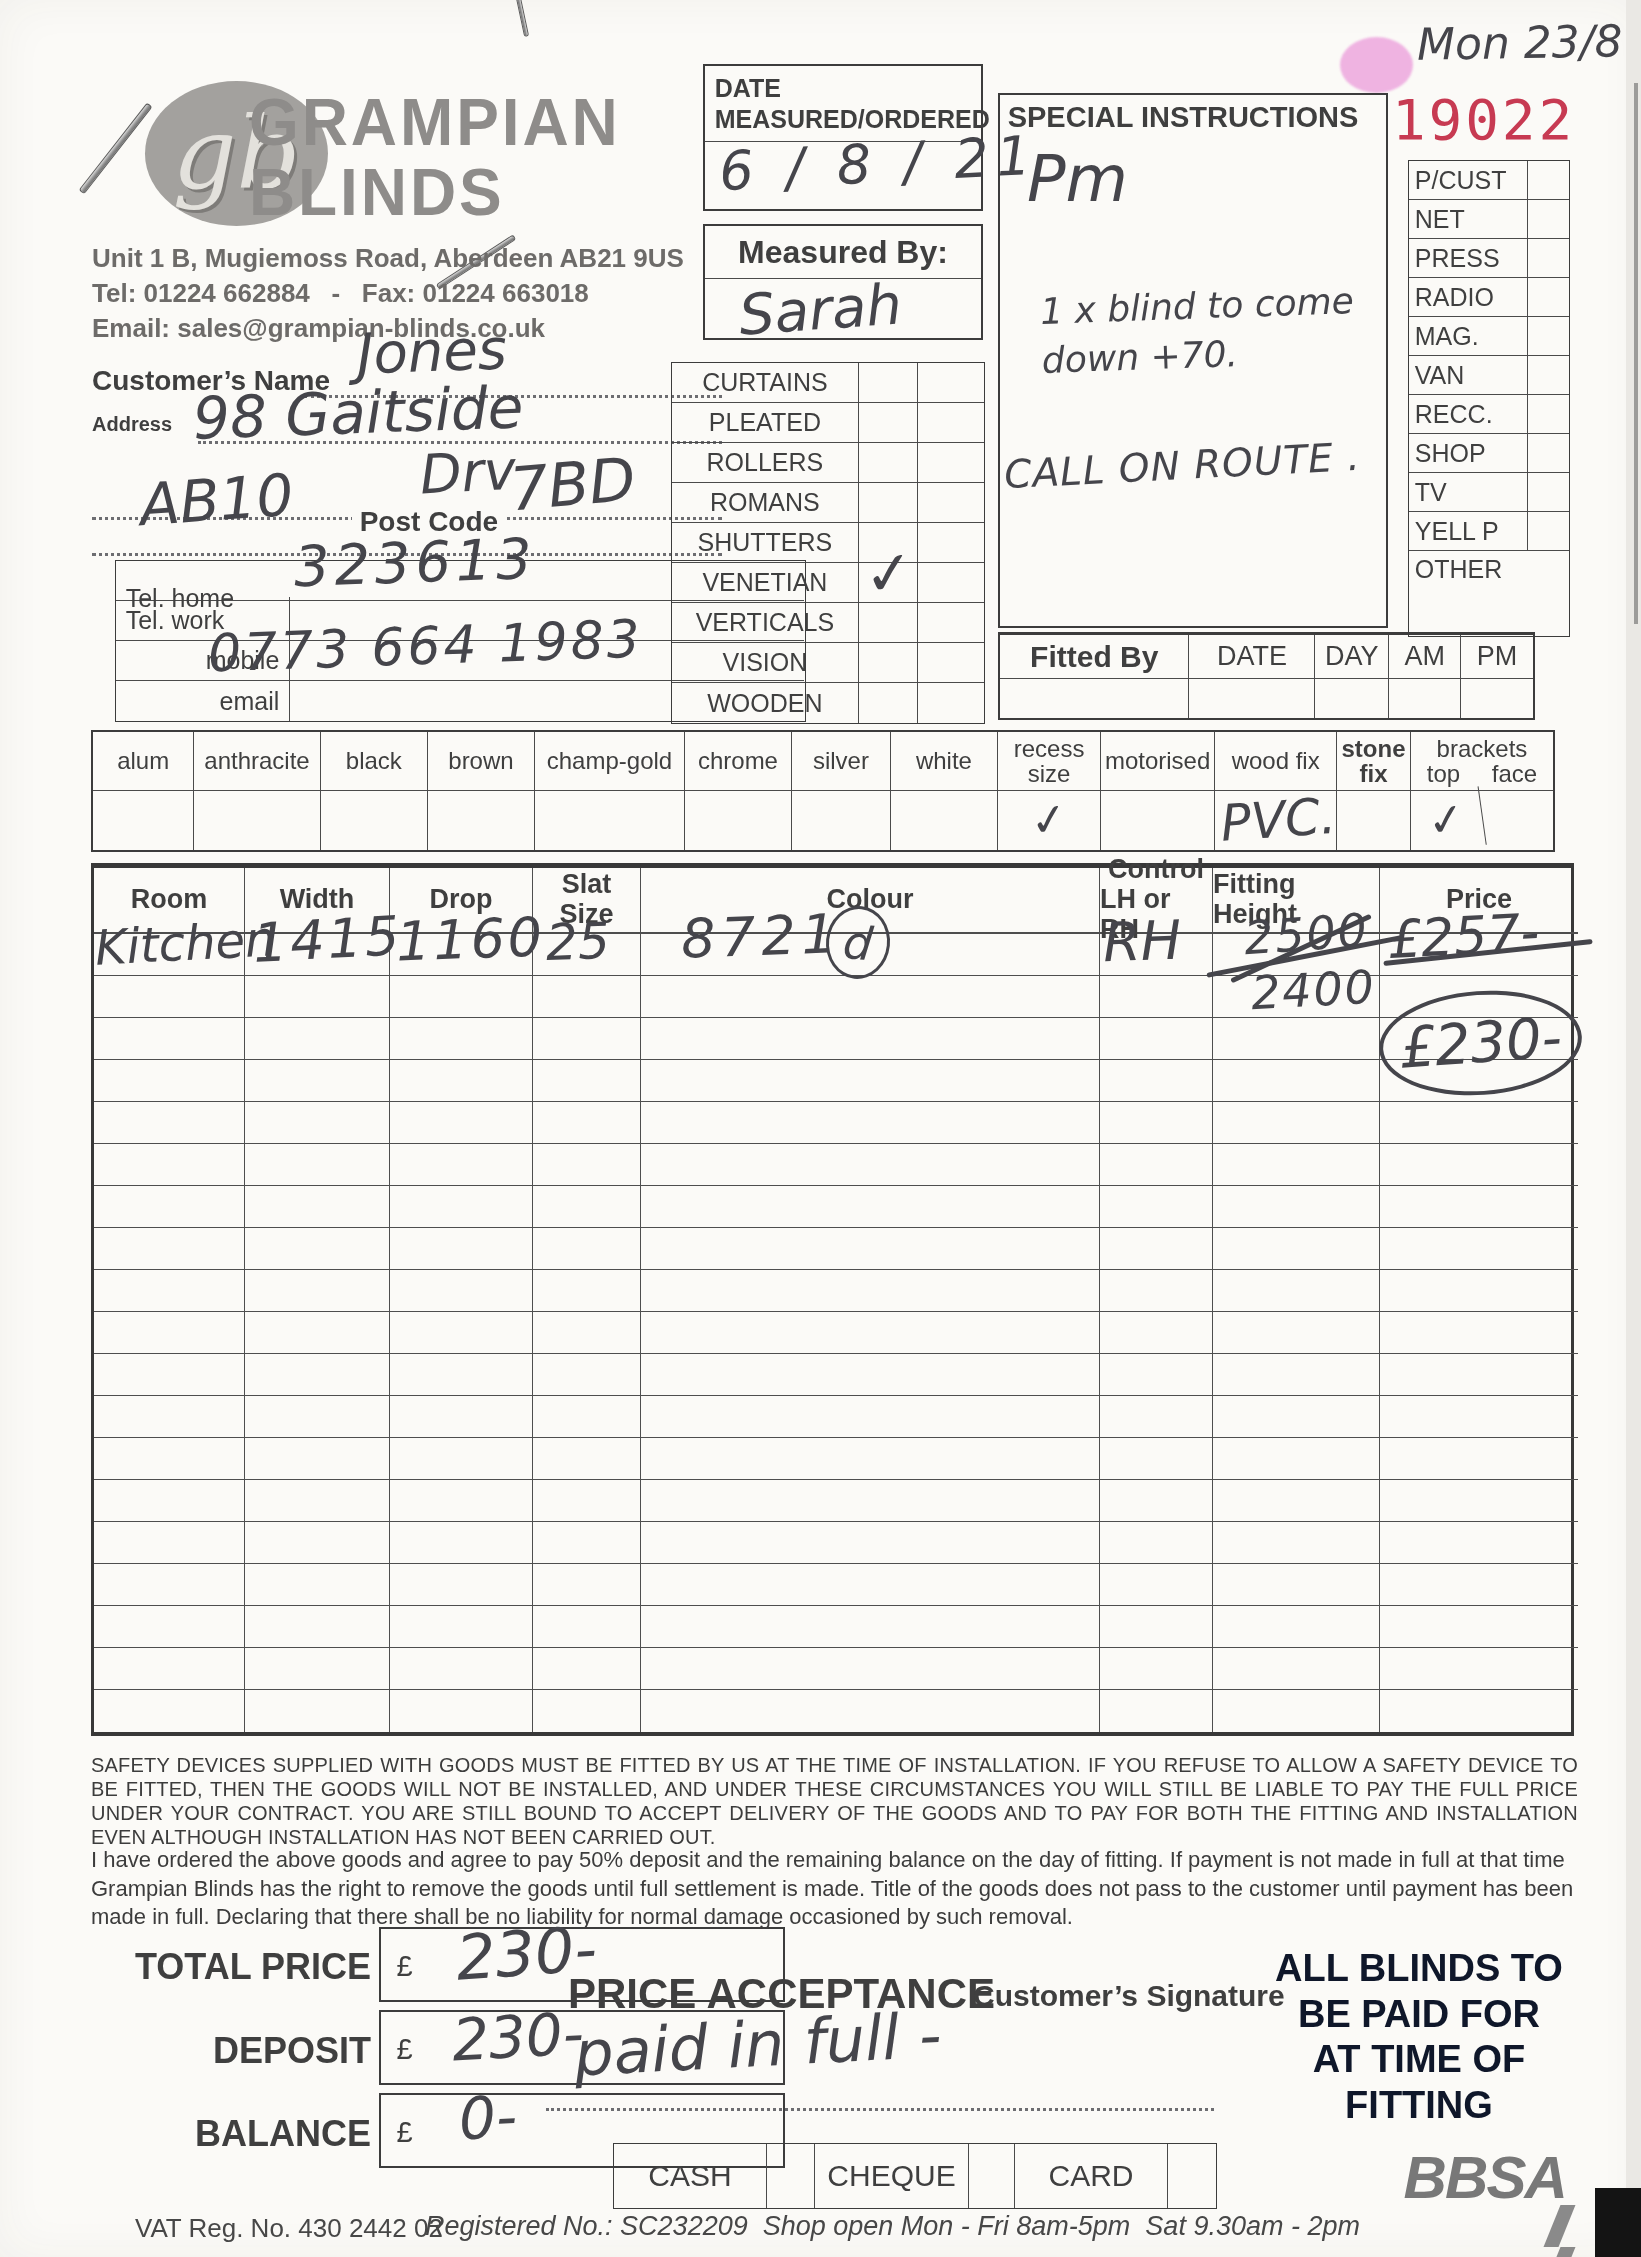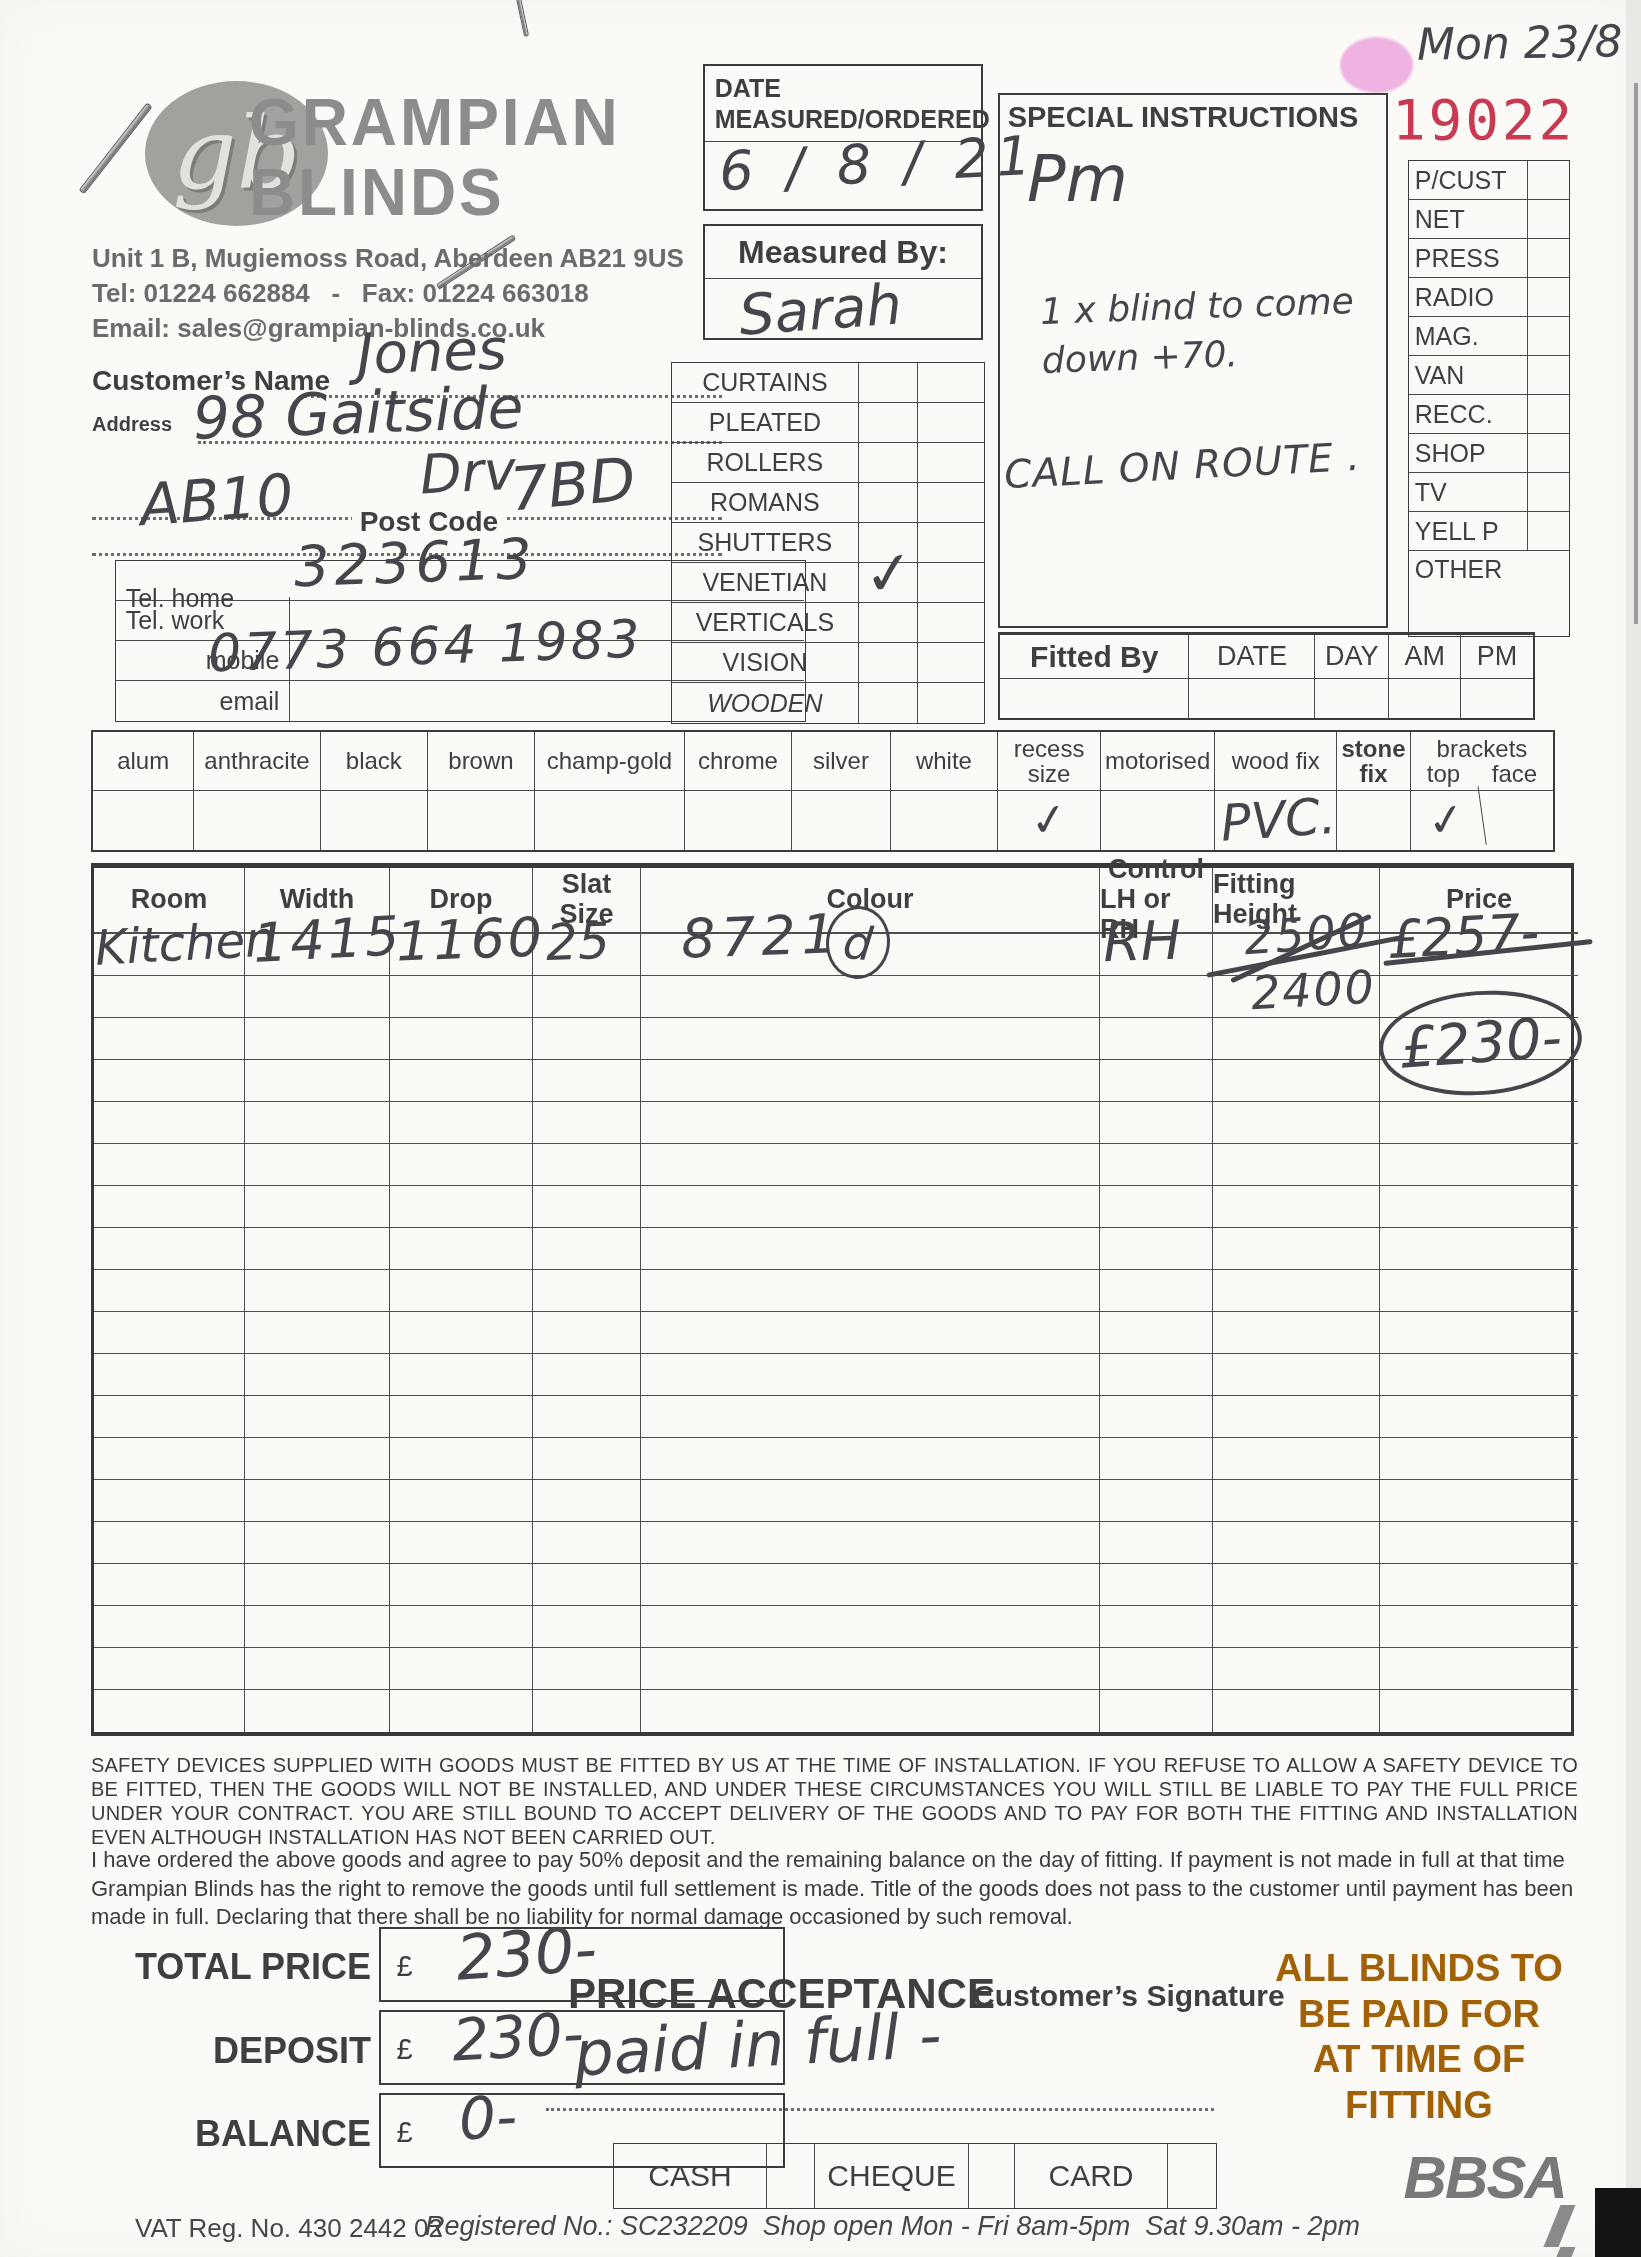"WOODEN" div.bcell { font-style: italic -> none }
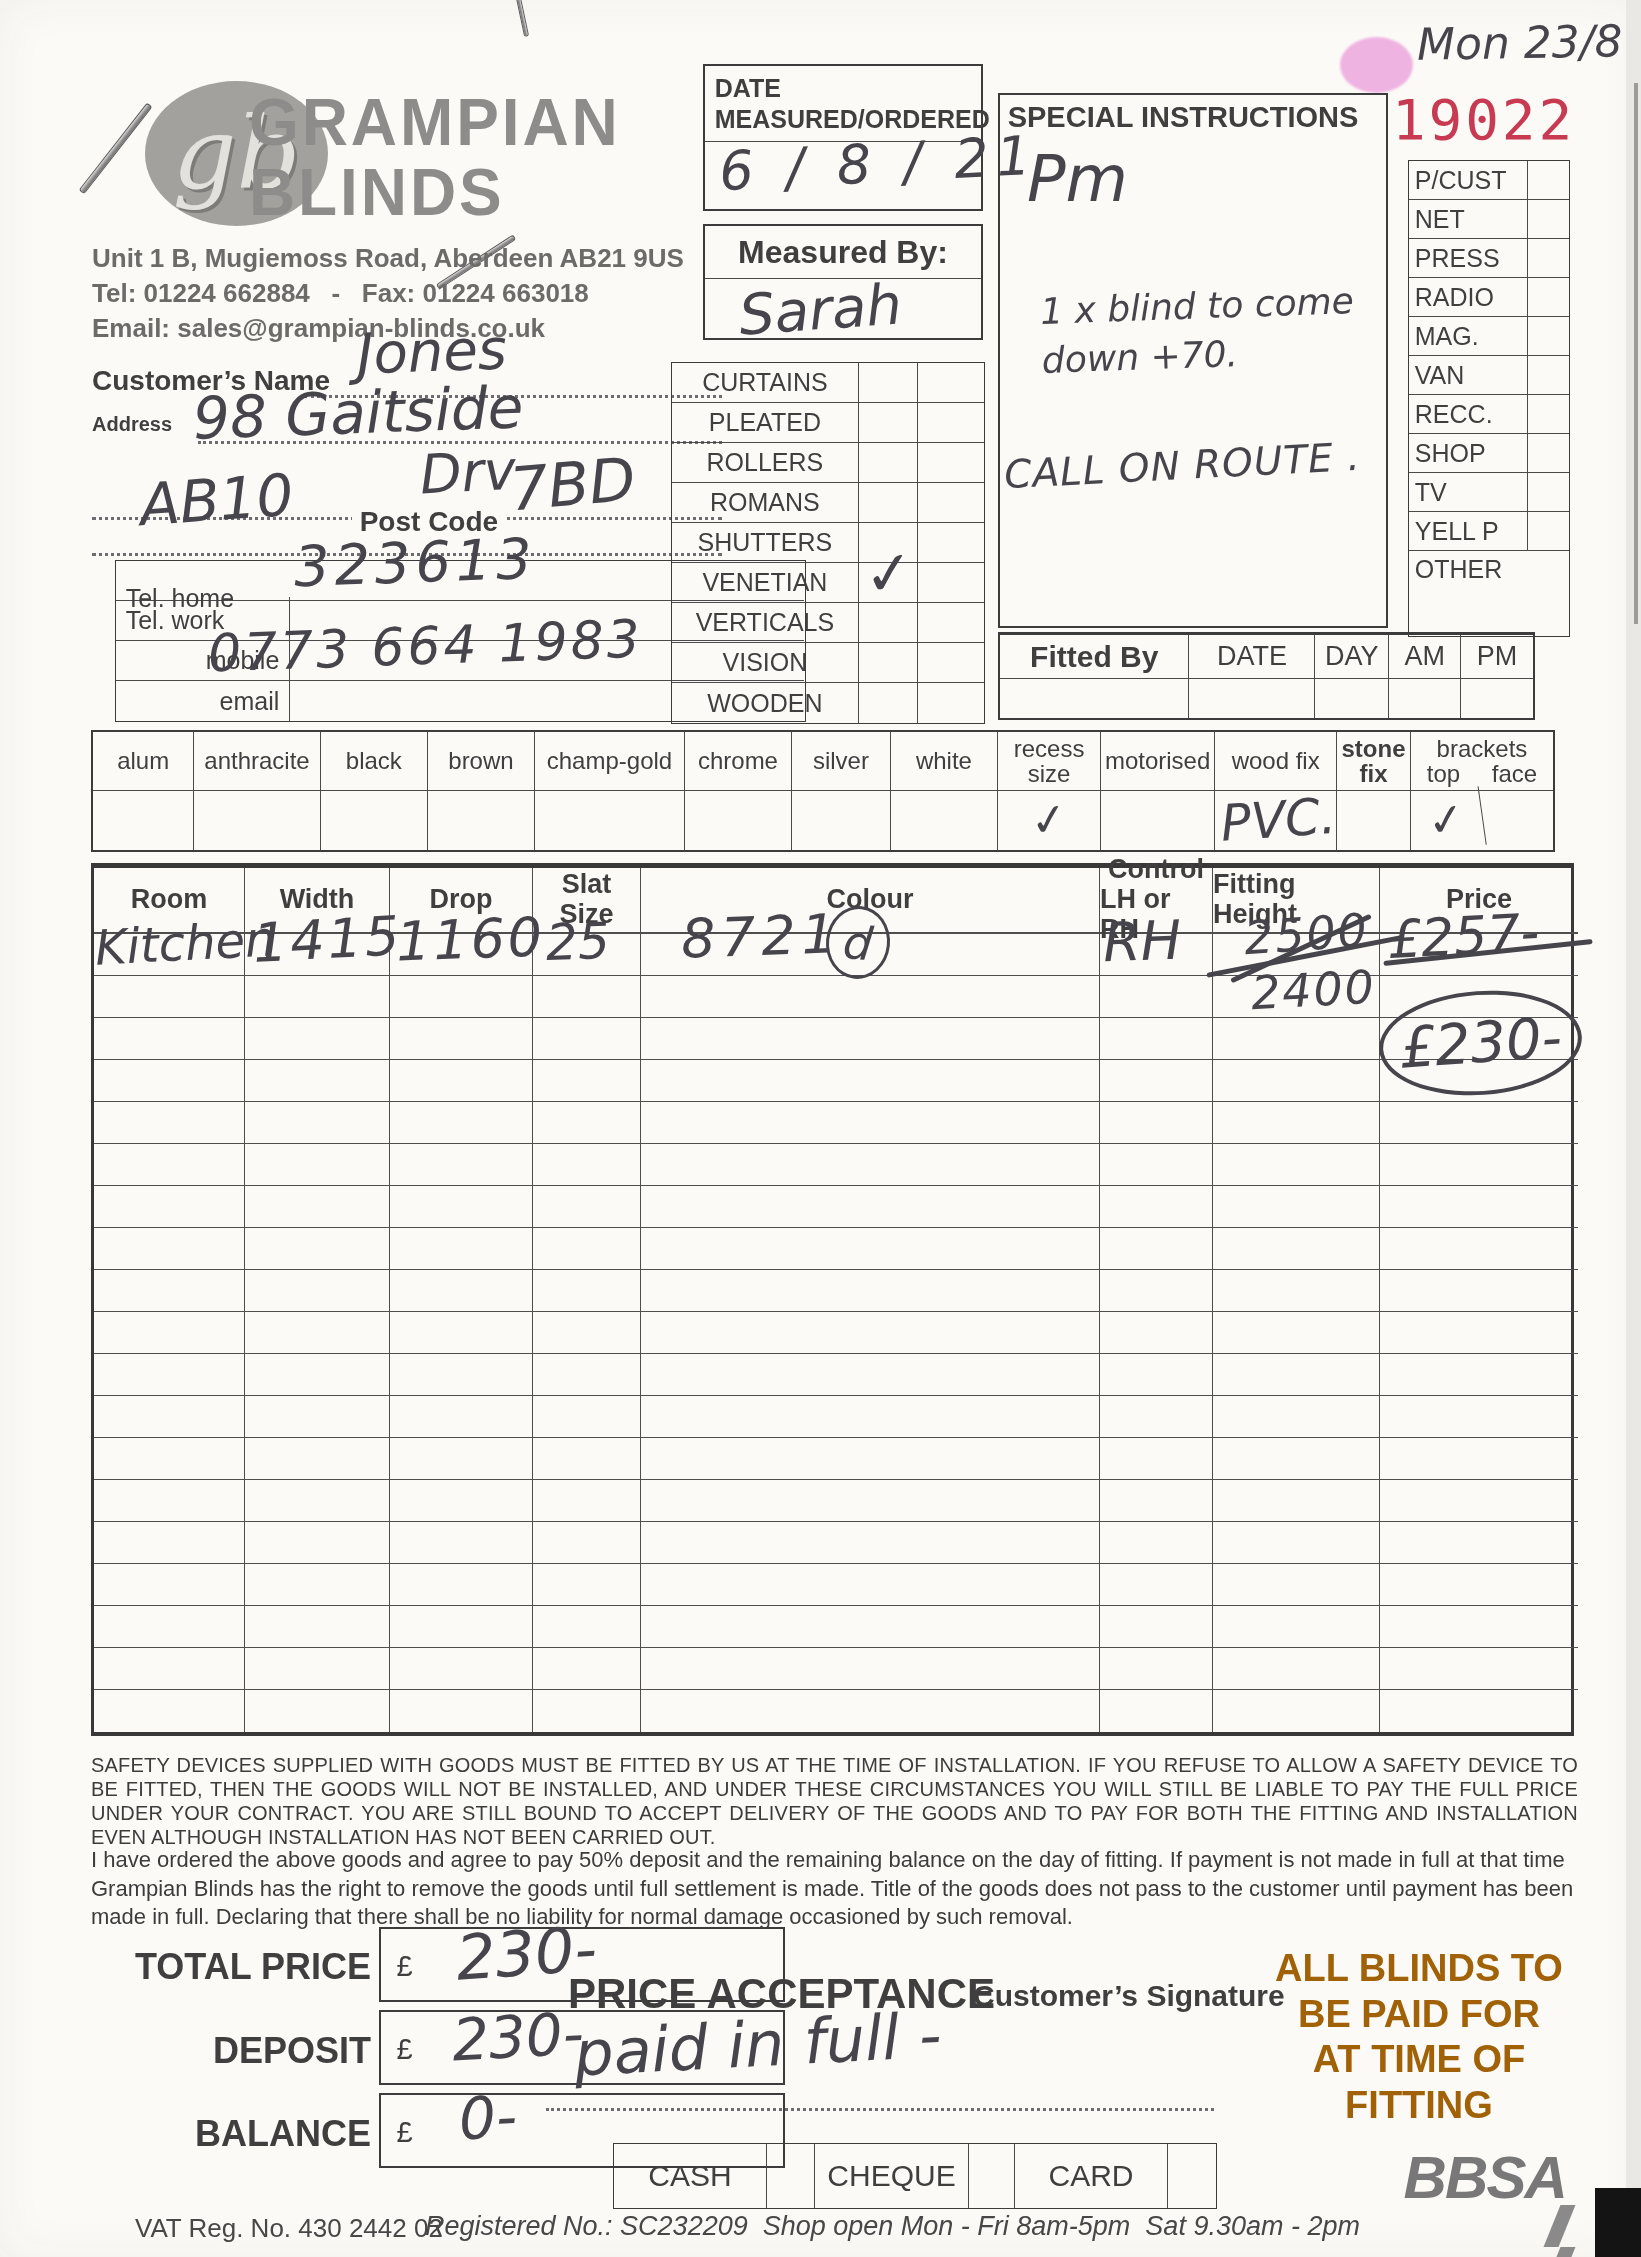"ALL BLINDS TO" div.abs { color: #a16207 -> #0f172a }
